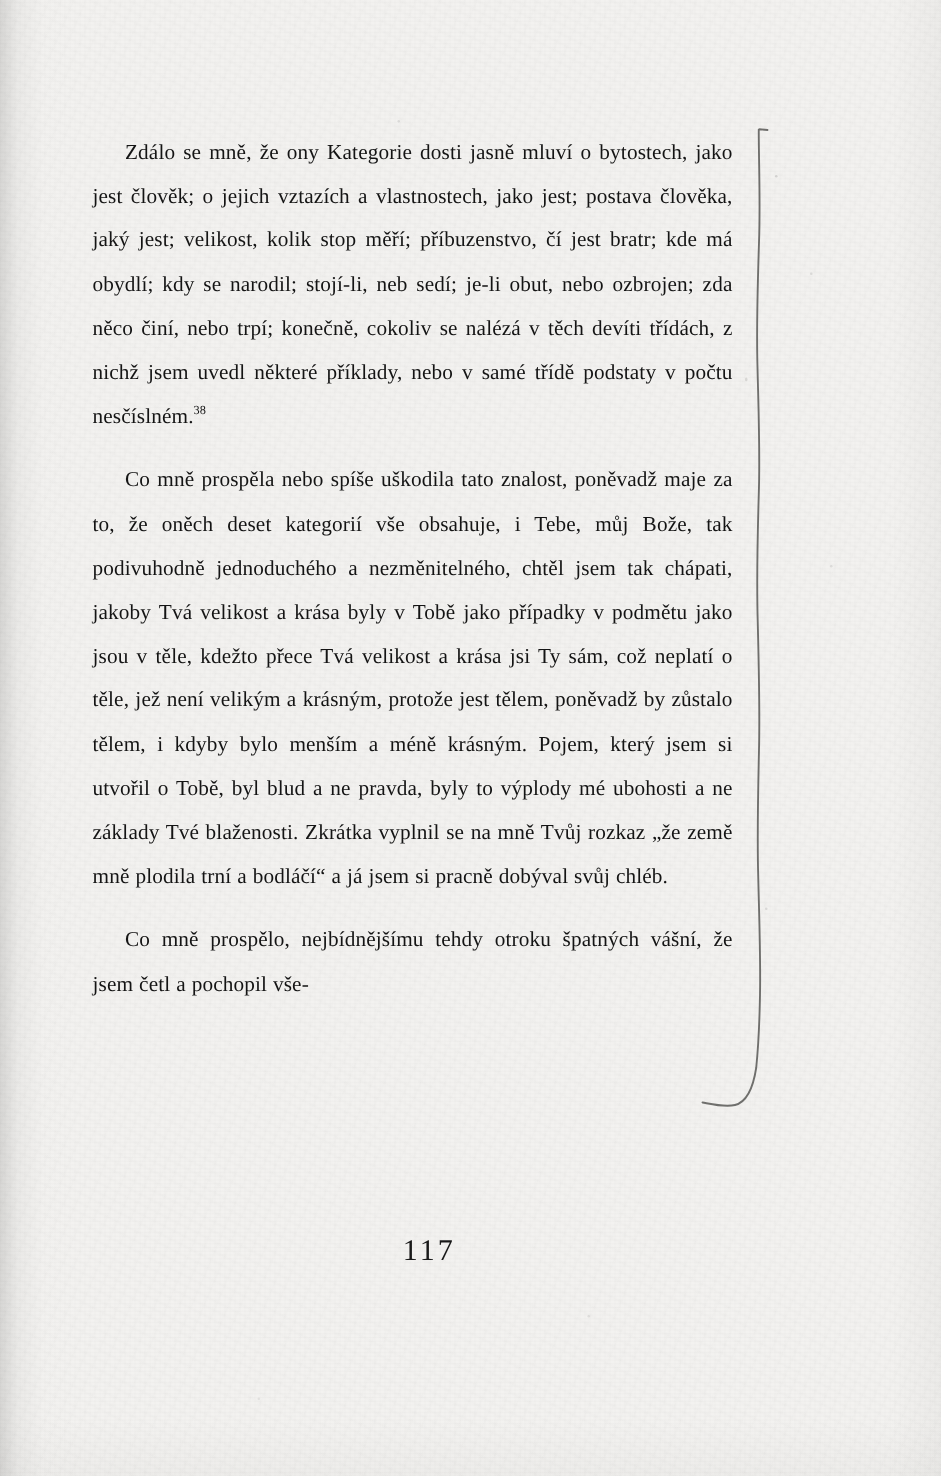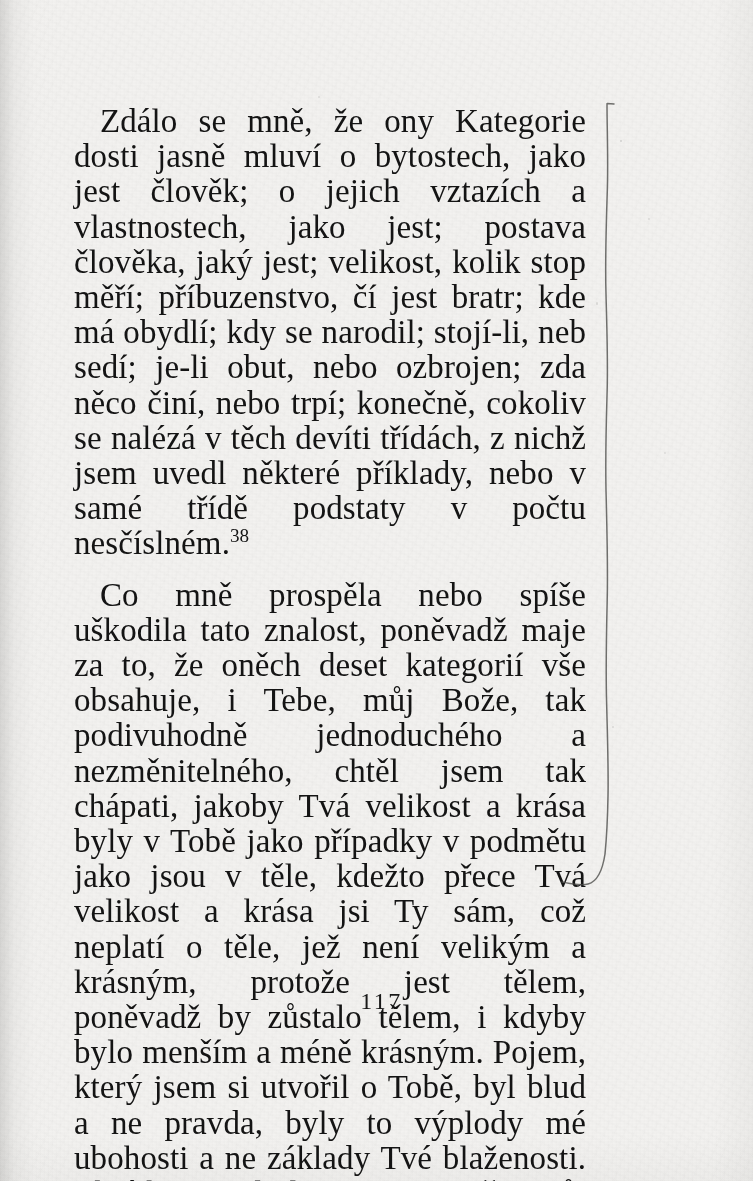"Zdálo se mně, že ony" .para { font-size: 33px -> 17px }
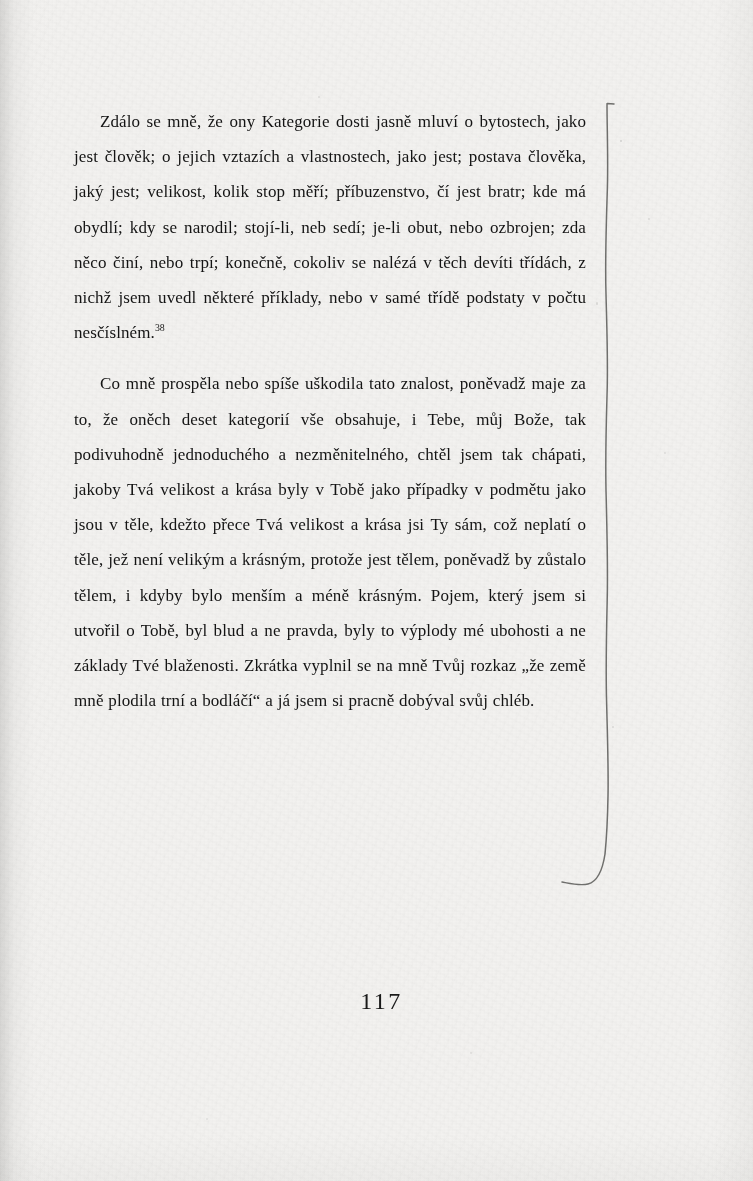"Co mně prospělo, nejbídnějšímu tehdy" p.para { html: none -> <p><span>Co mně prospělo, nejbídnějšímu tehdy otroku špatných vášní, že jsem četl a pochopil vše-</span></p> }
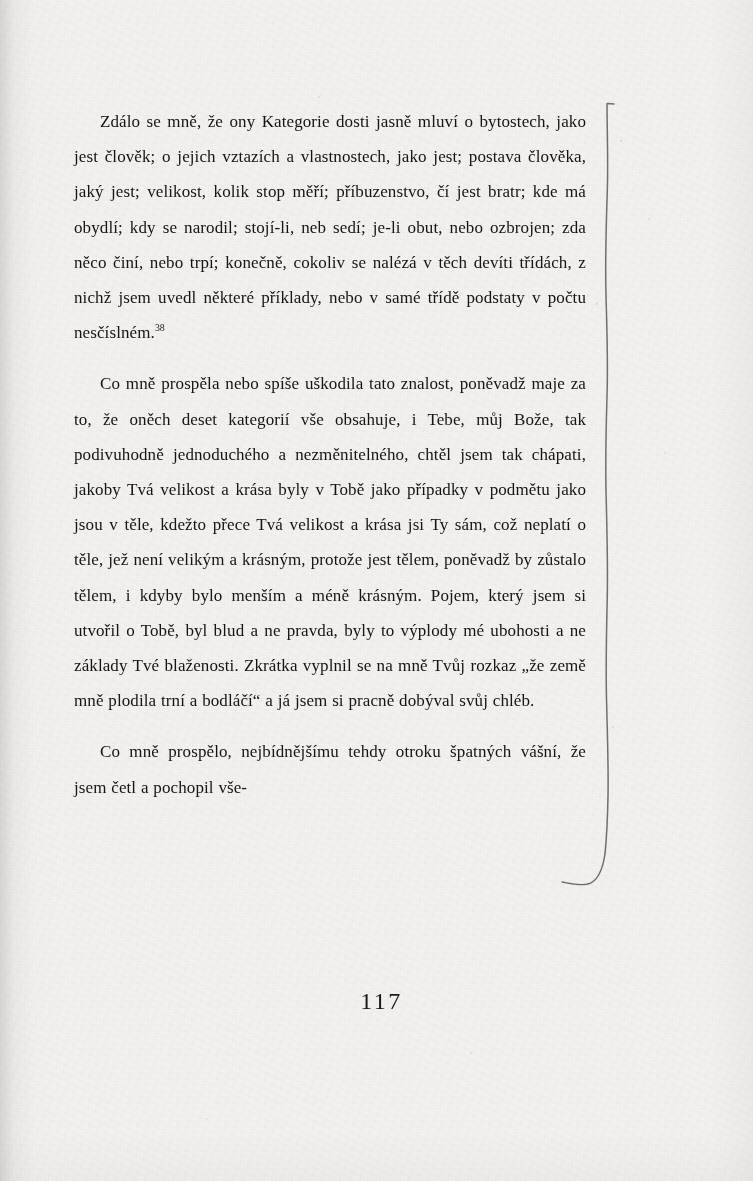"117" .folio { margin-left: 38px -> none }
